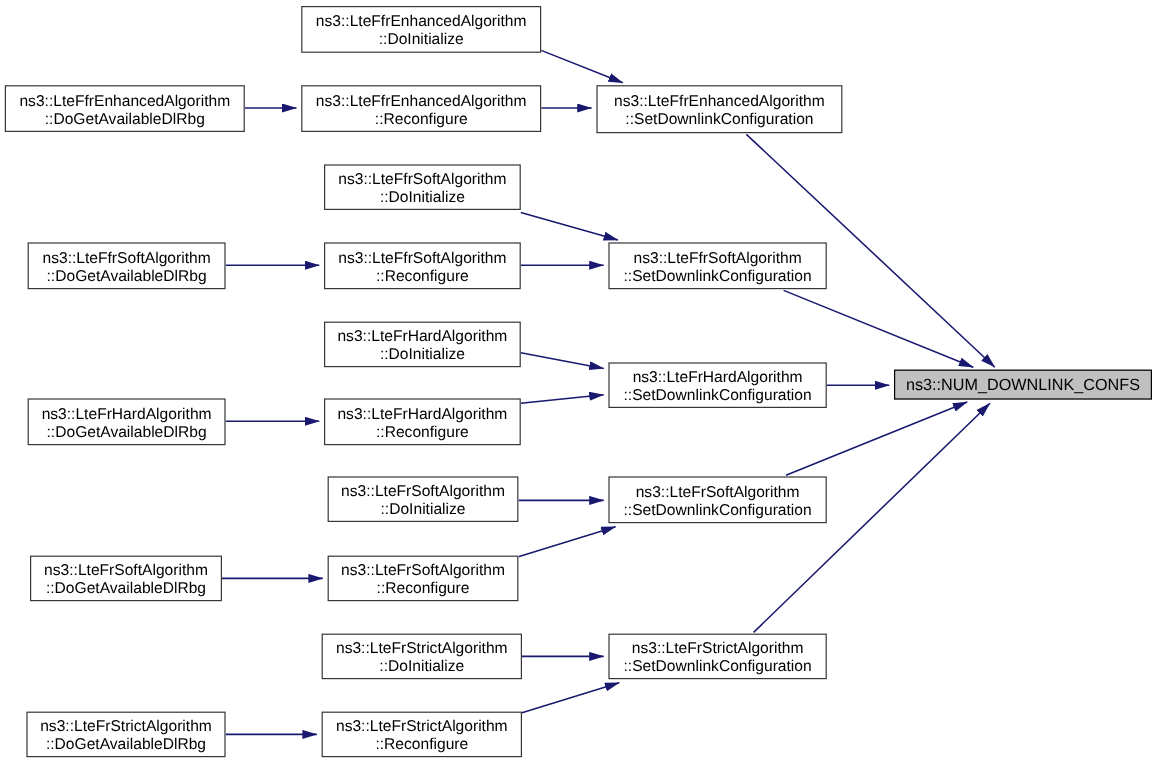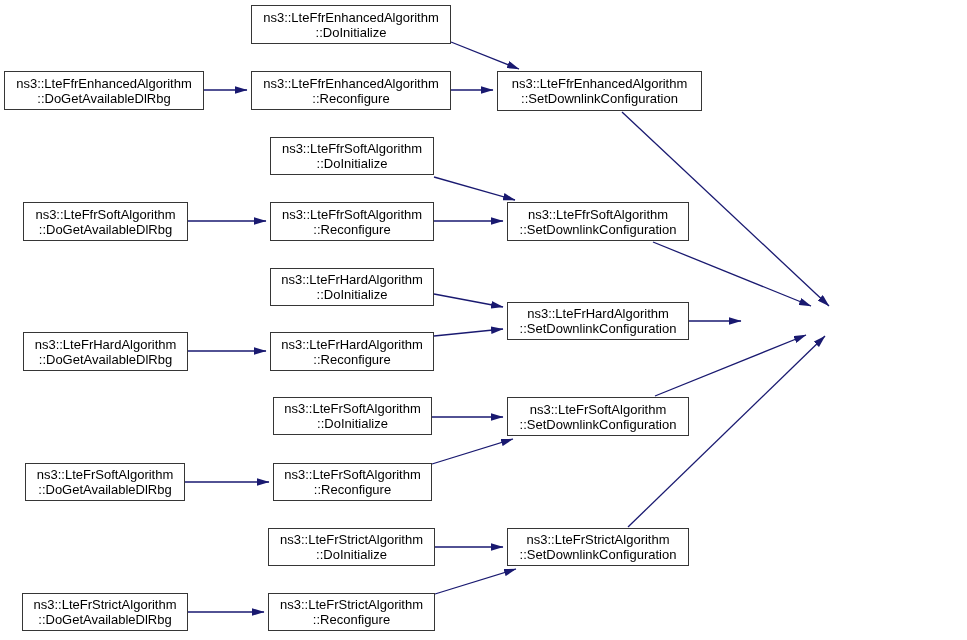"ns3::NUM_DOWNLINK_CONFS" div.node { html: none -> <div> <span>ns3::NUM_DOWNLINK_CONFS</span> </div> }
